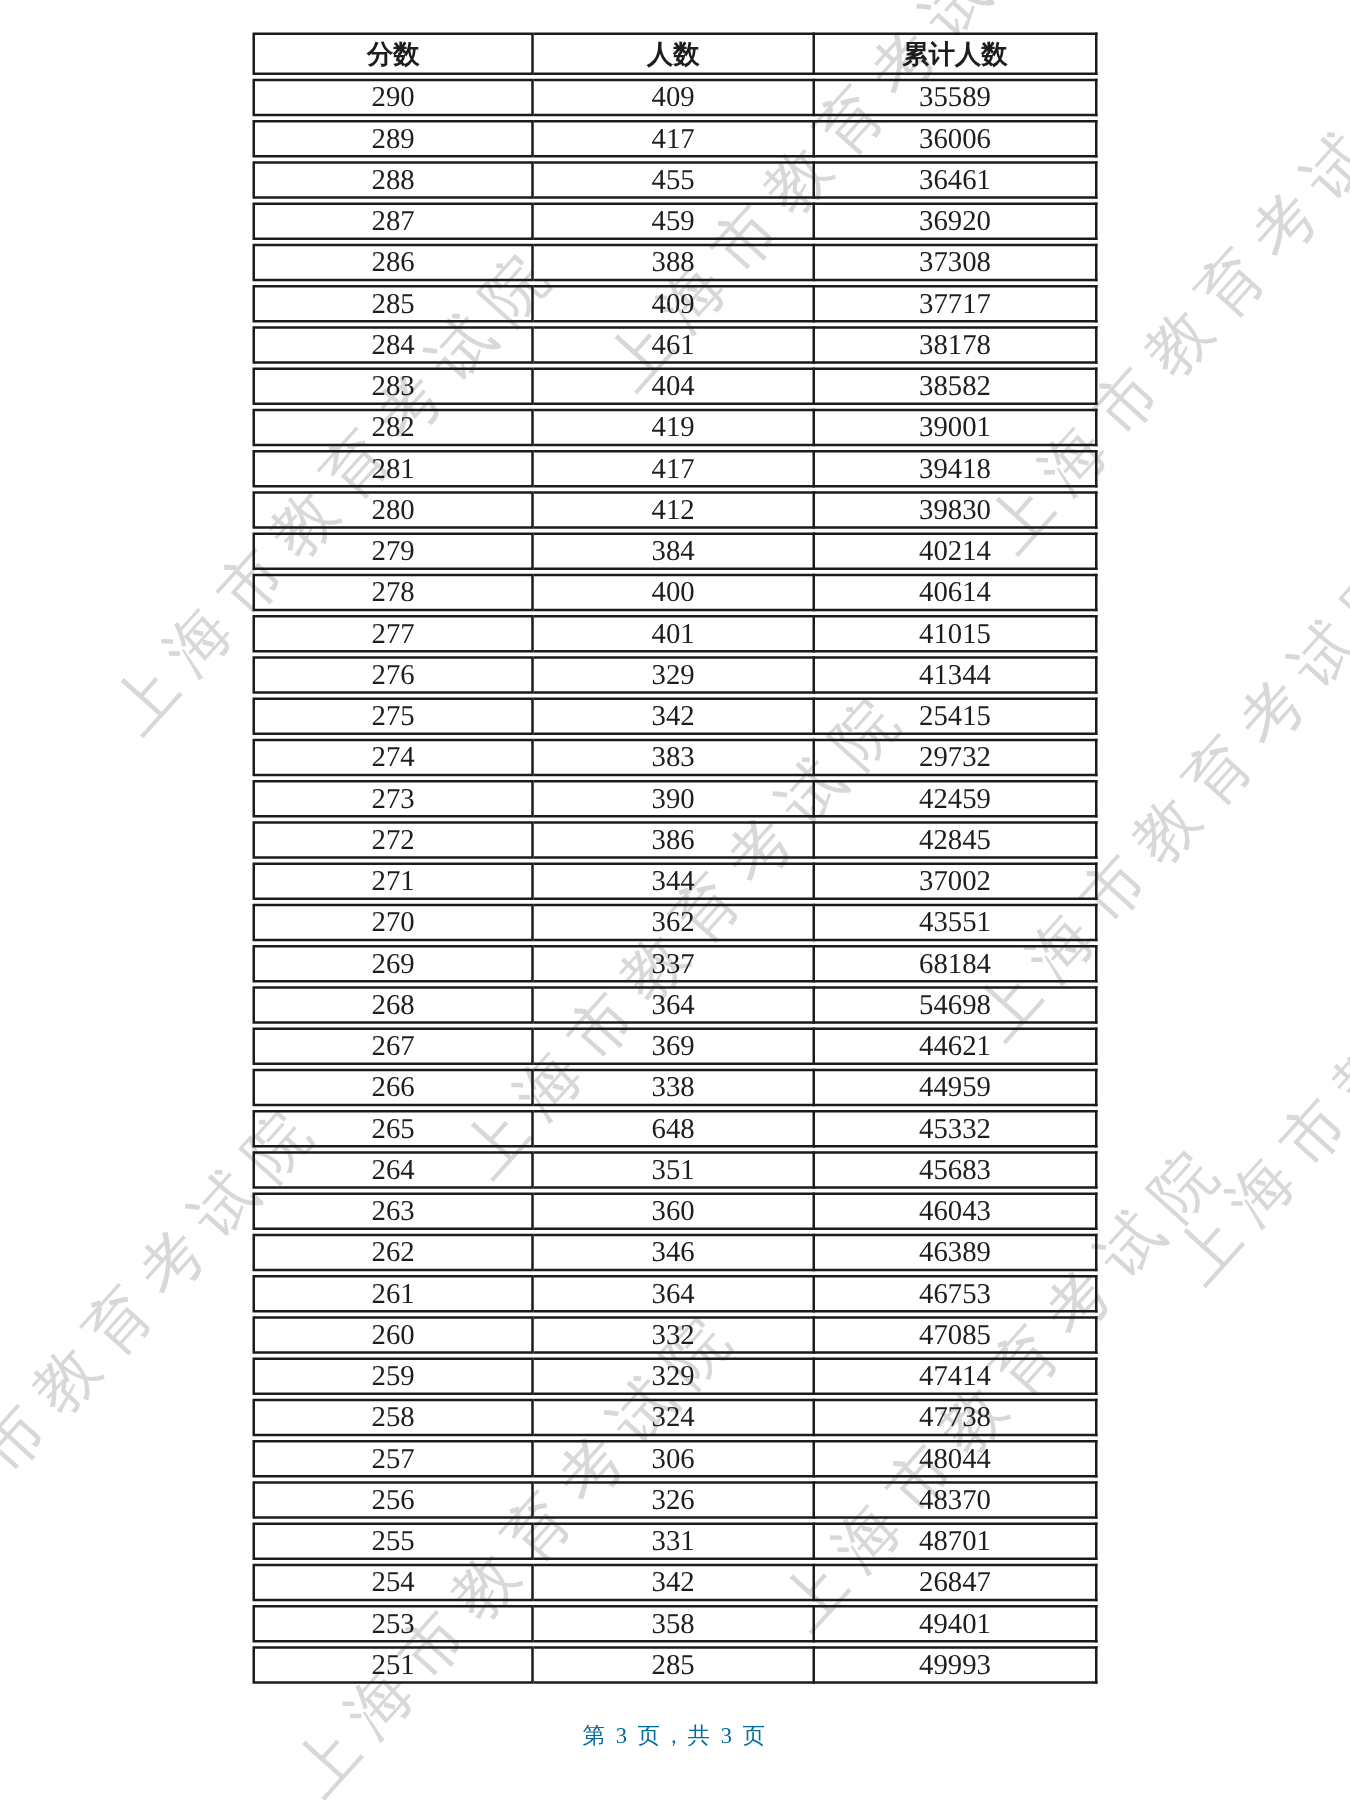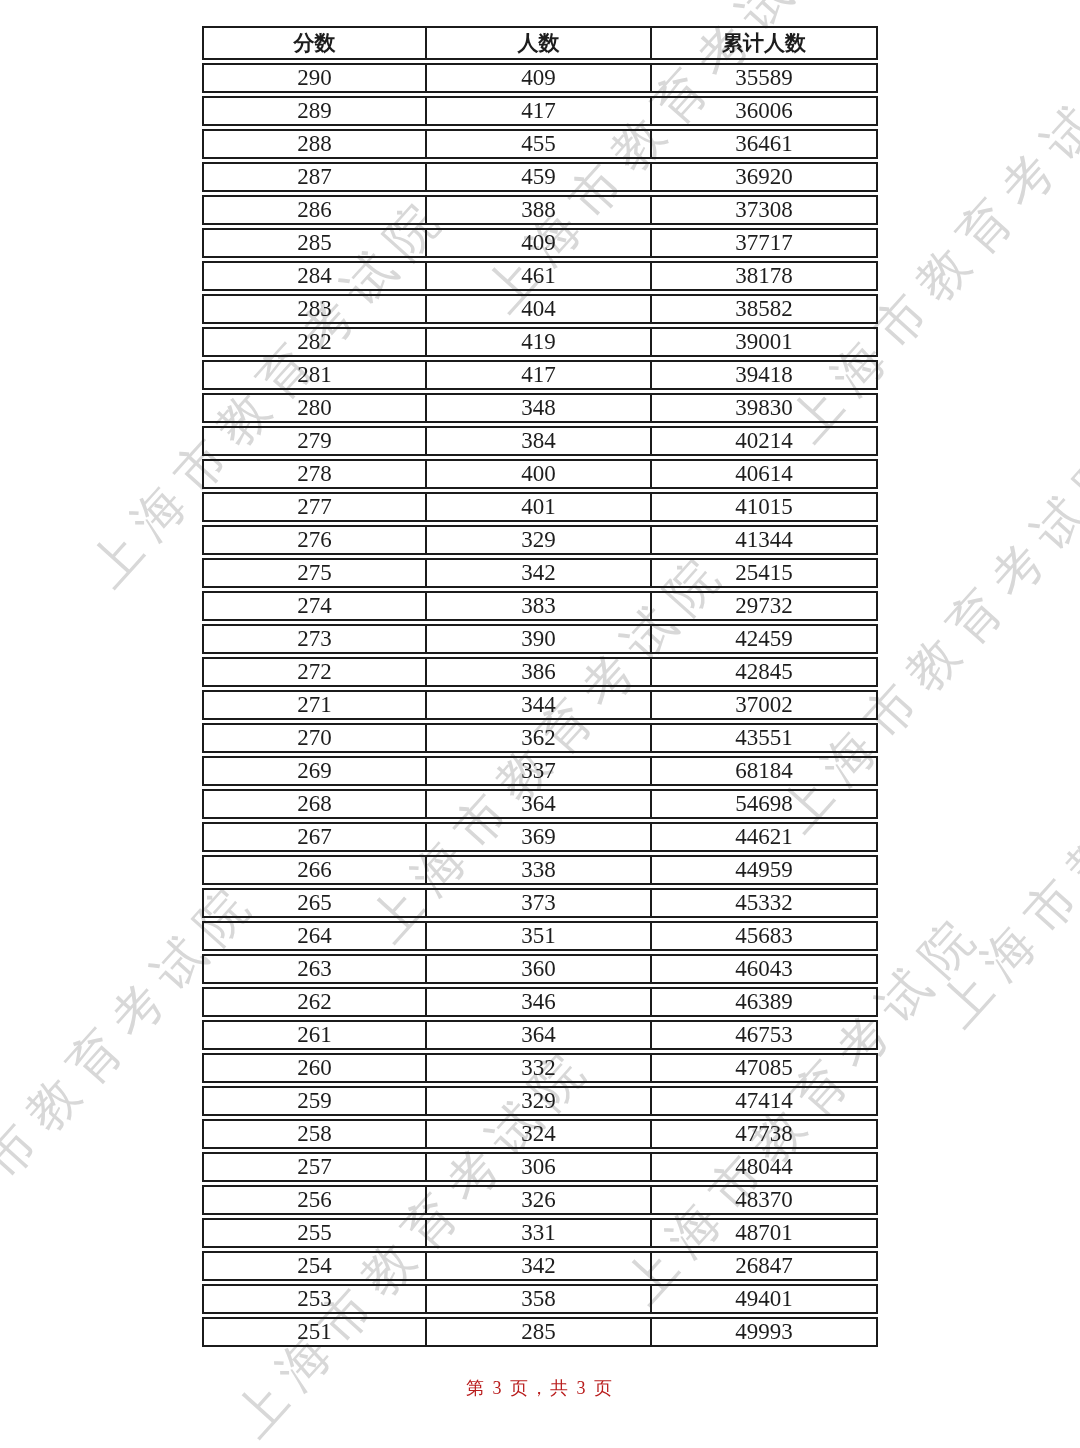"348" td { text: 348 -> 412 }
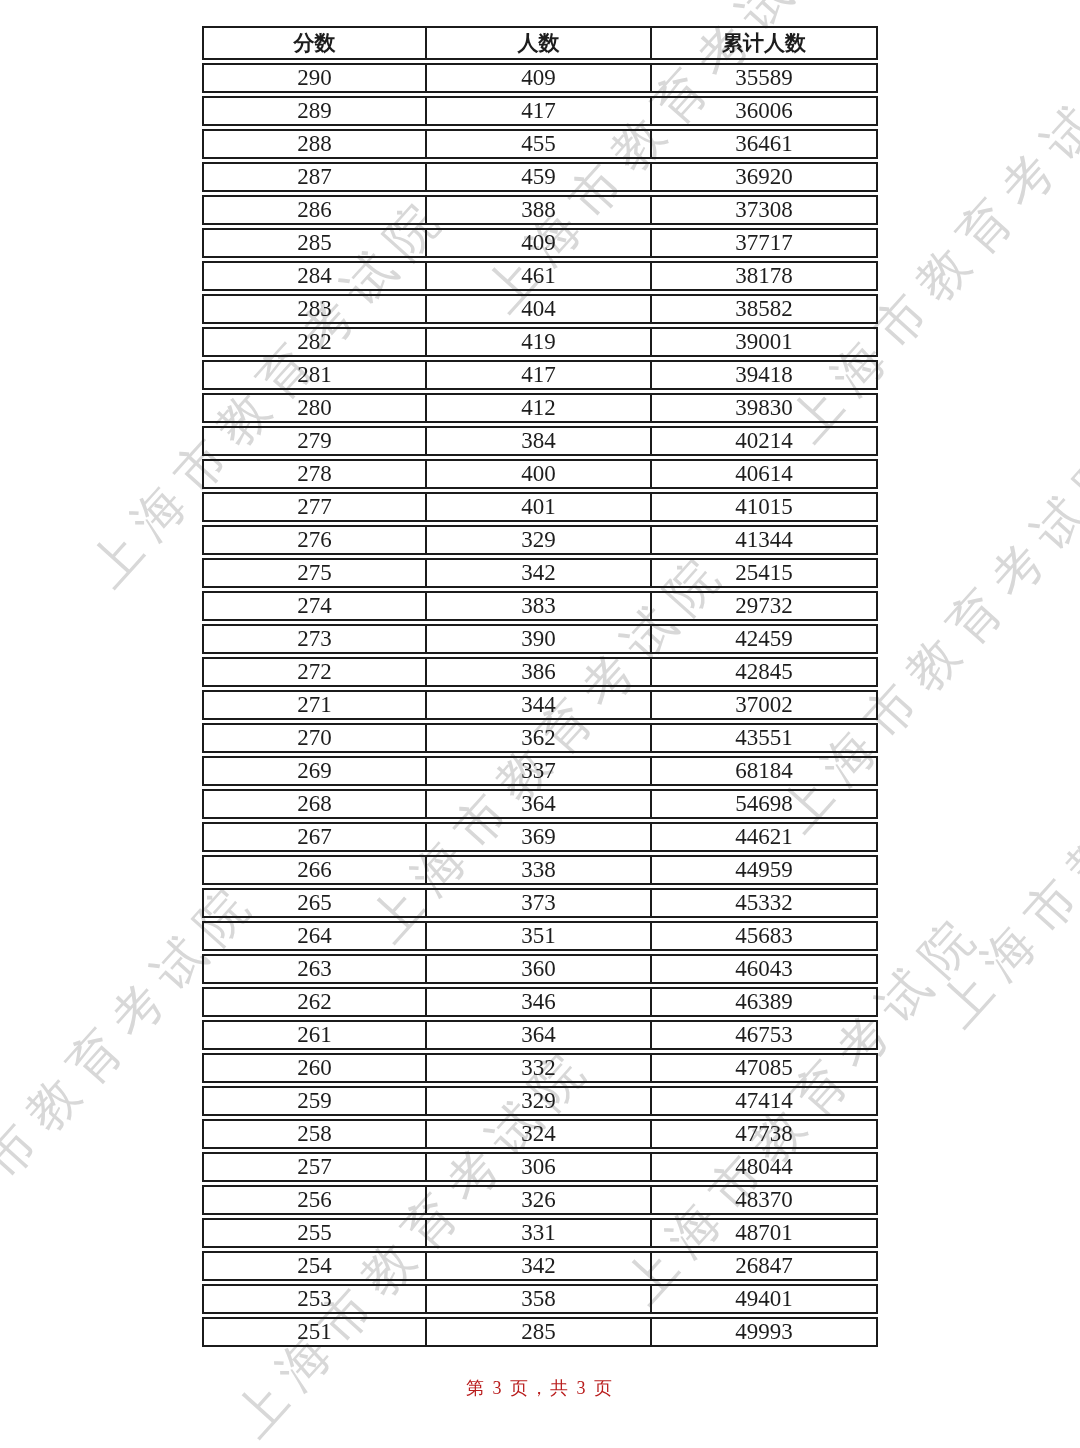"373" td { text: 373 -> 648 }
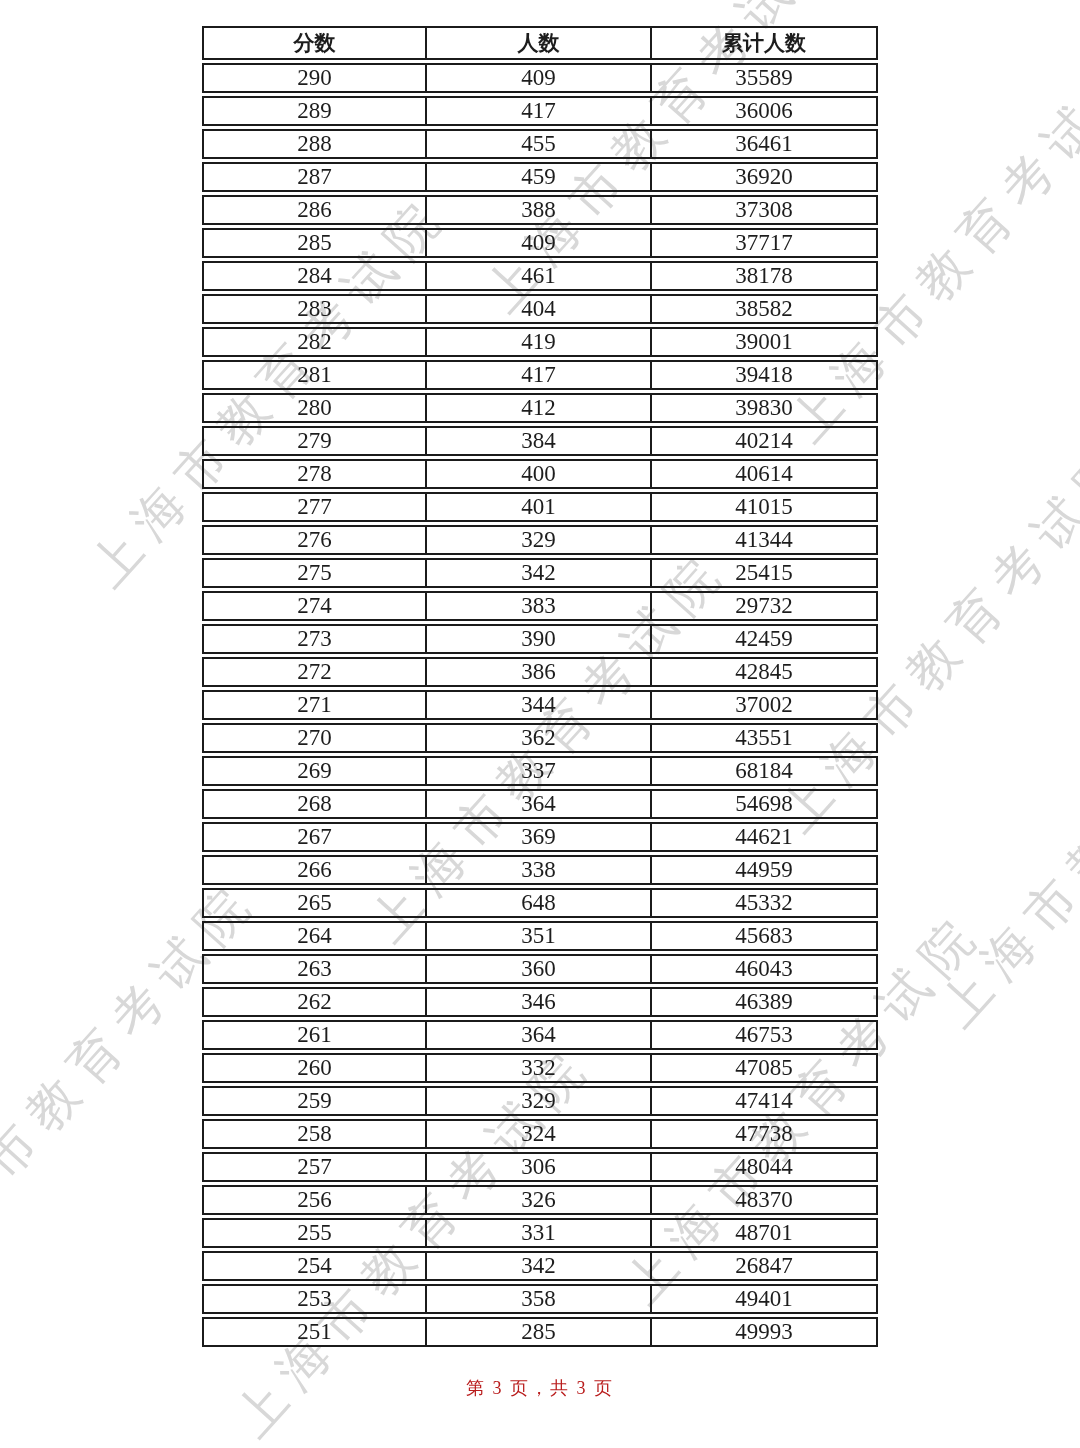"第 3 页，共 3 页" .footer { color: #b91c1c -> #0369a1 }
